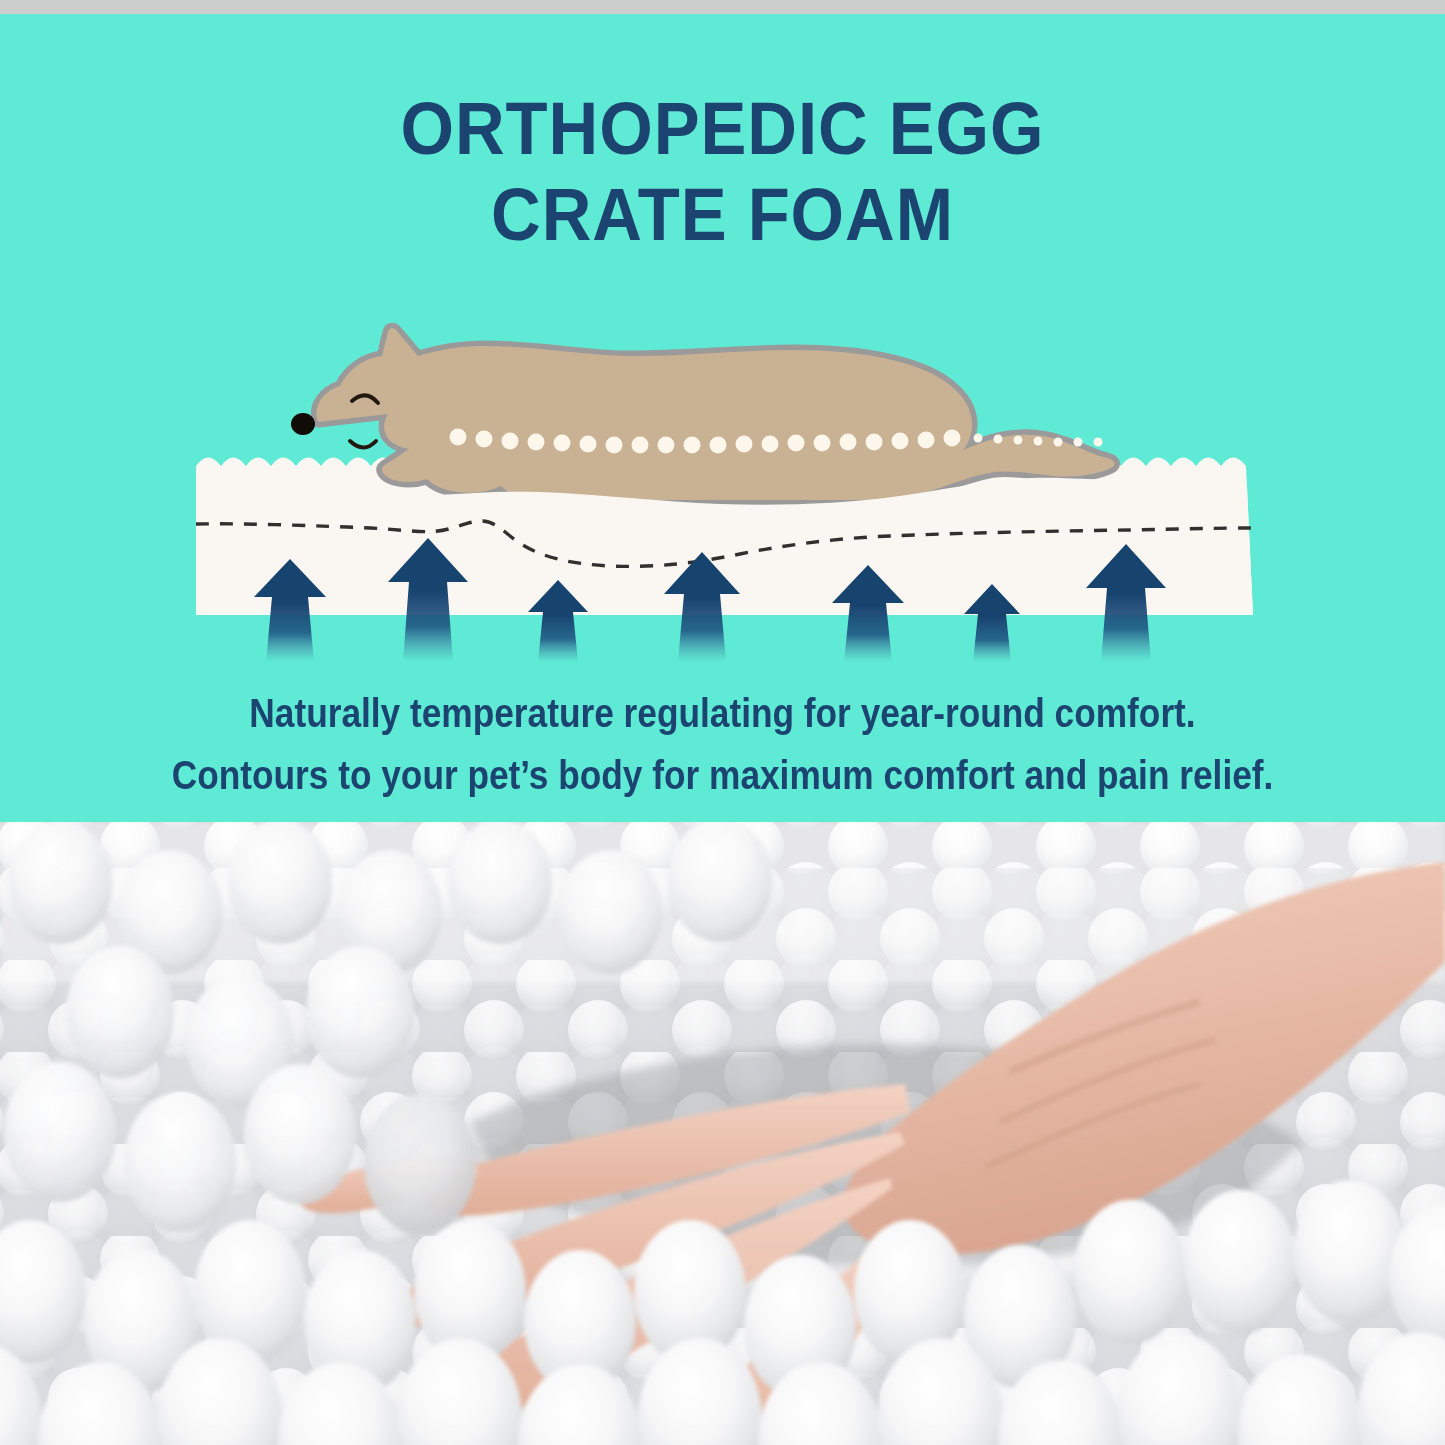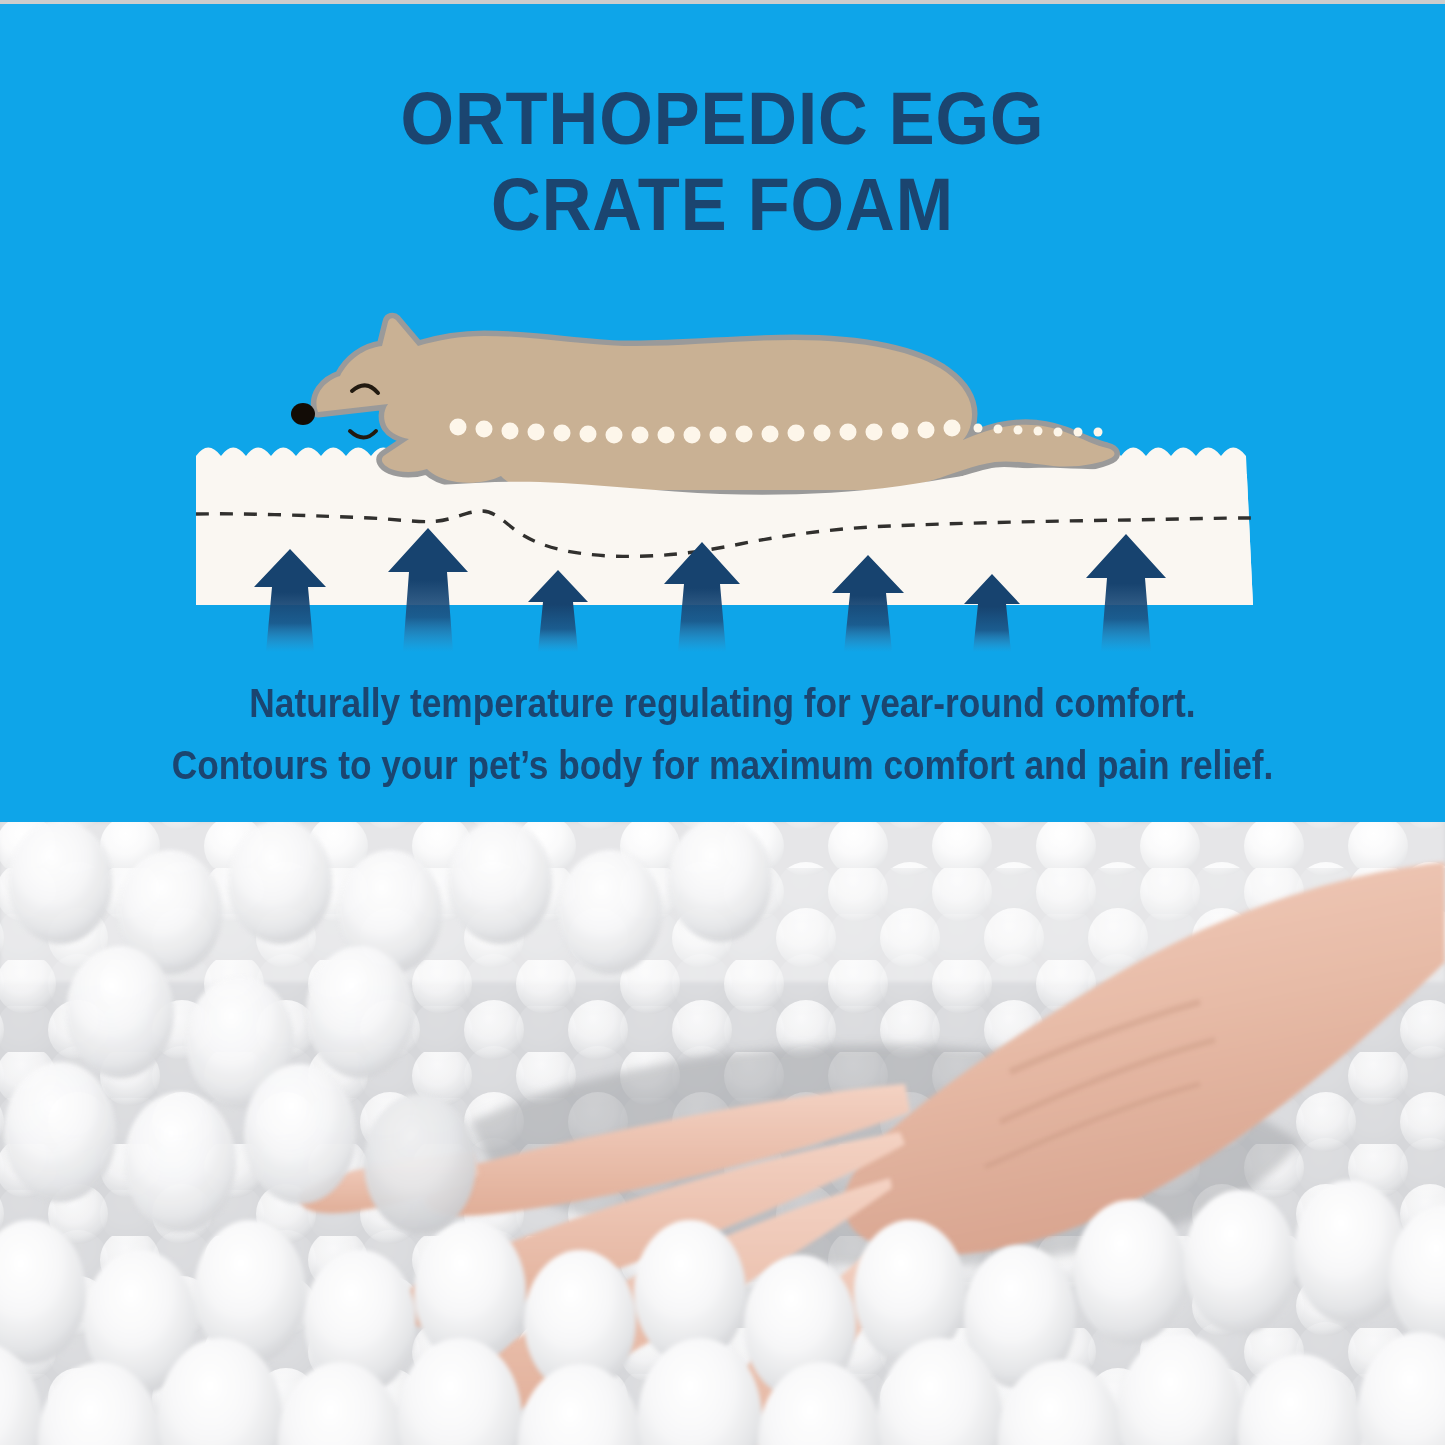"ORTHOPEDIC EGG" #top-panel { background: #0ea5e9 -> #5eead4; top: 4px -> 14px }
